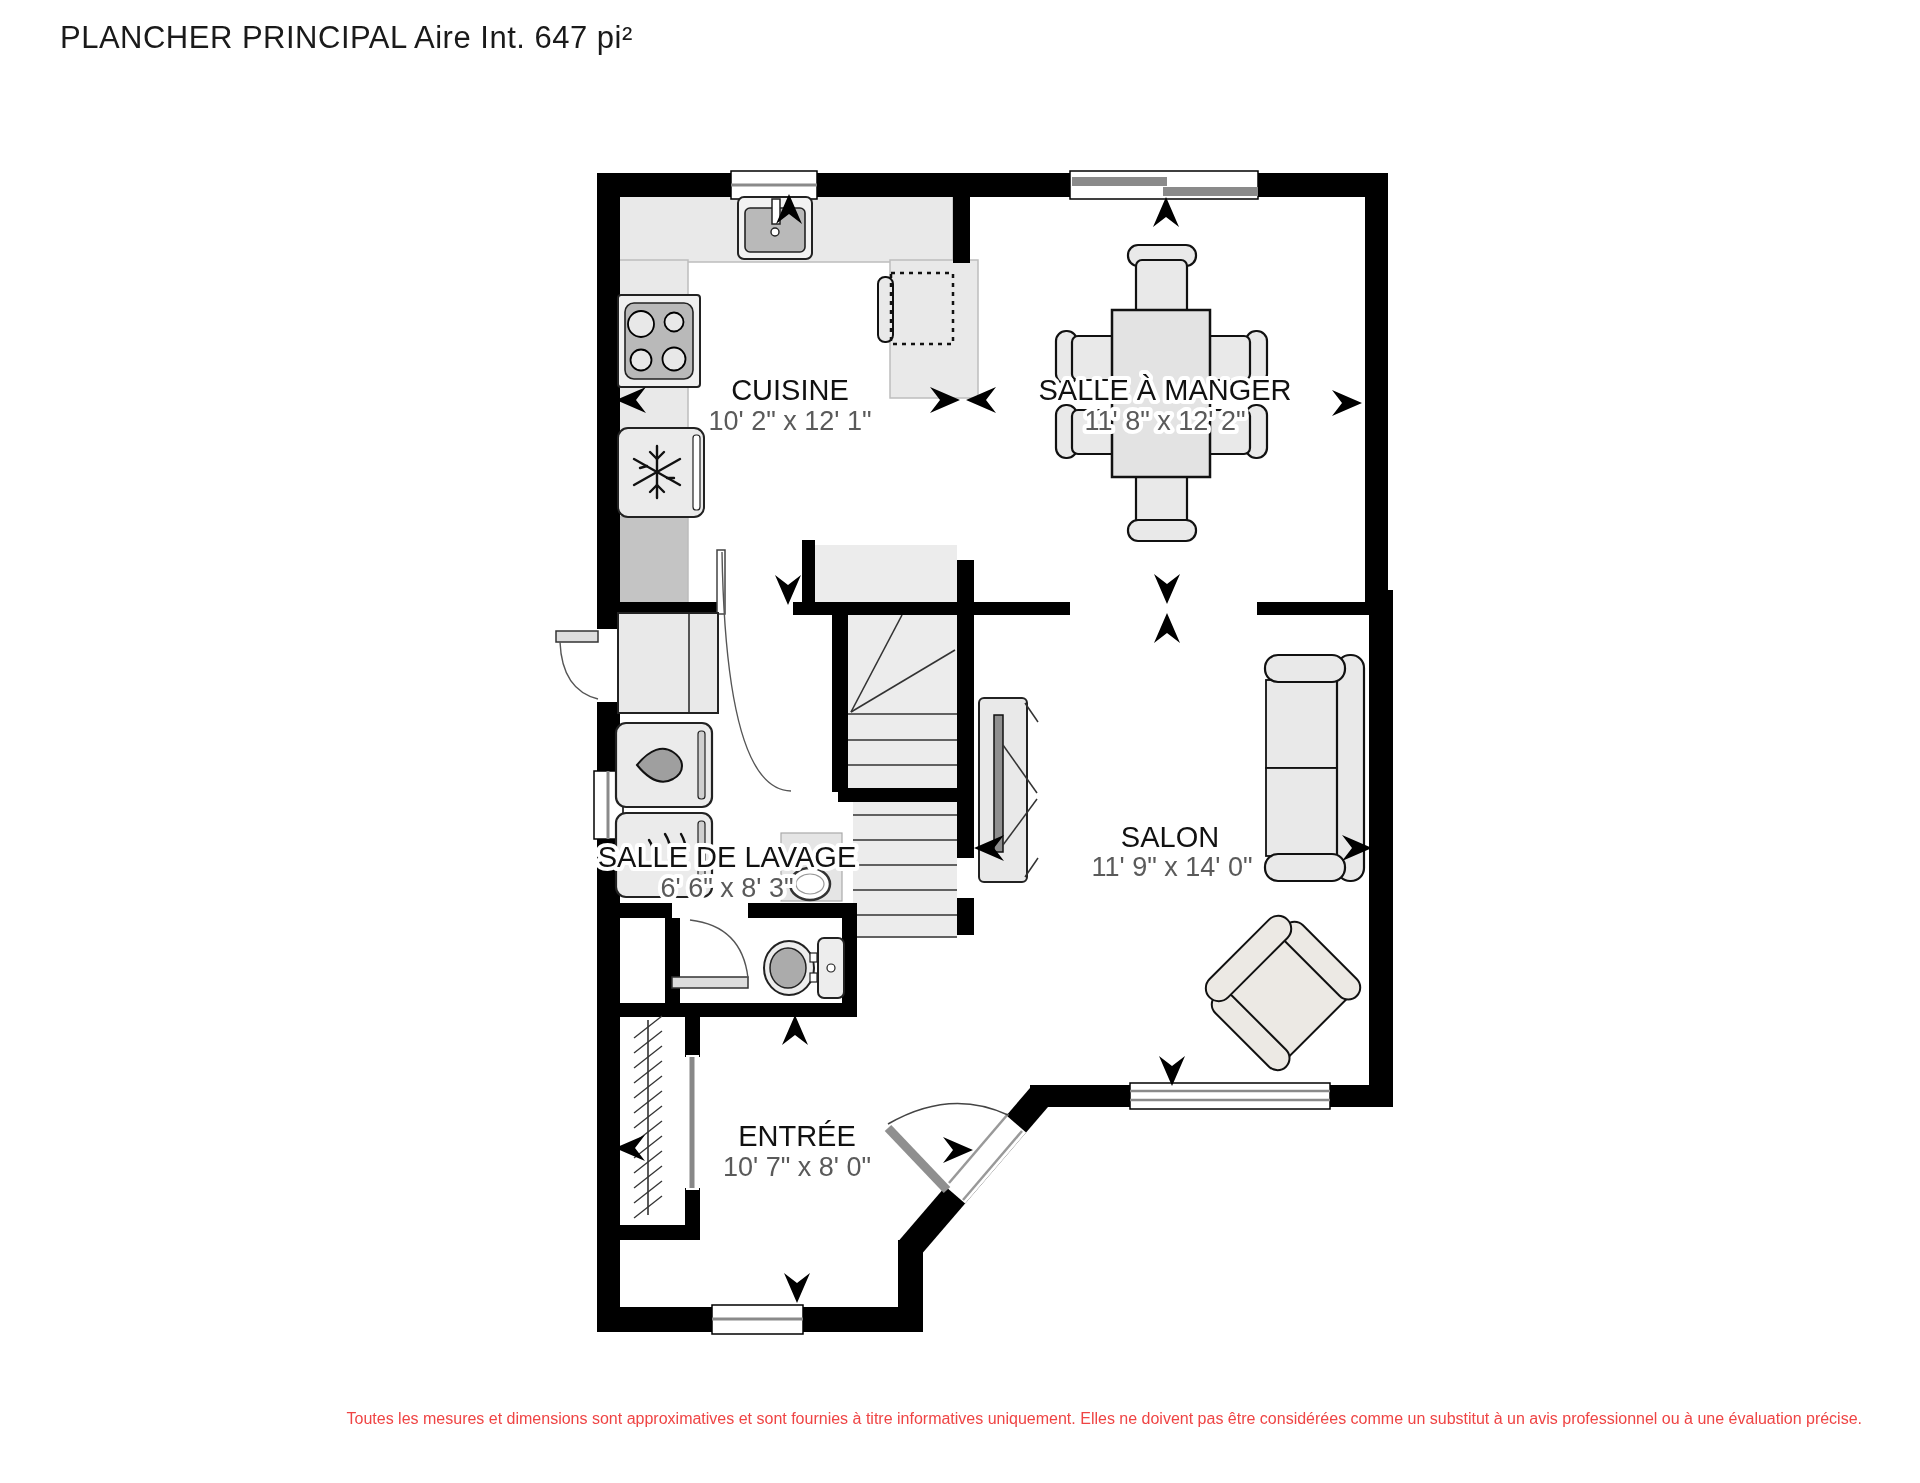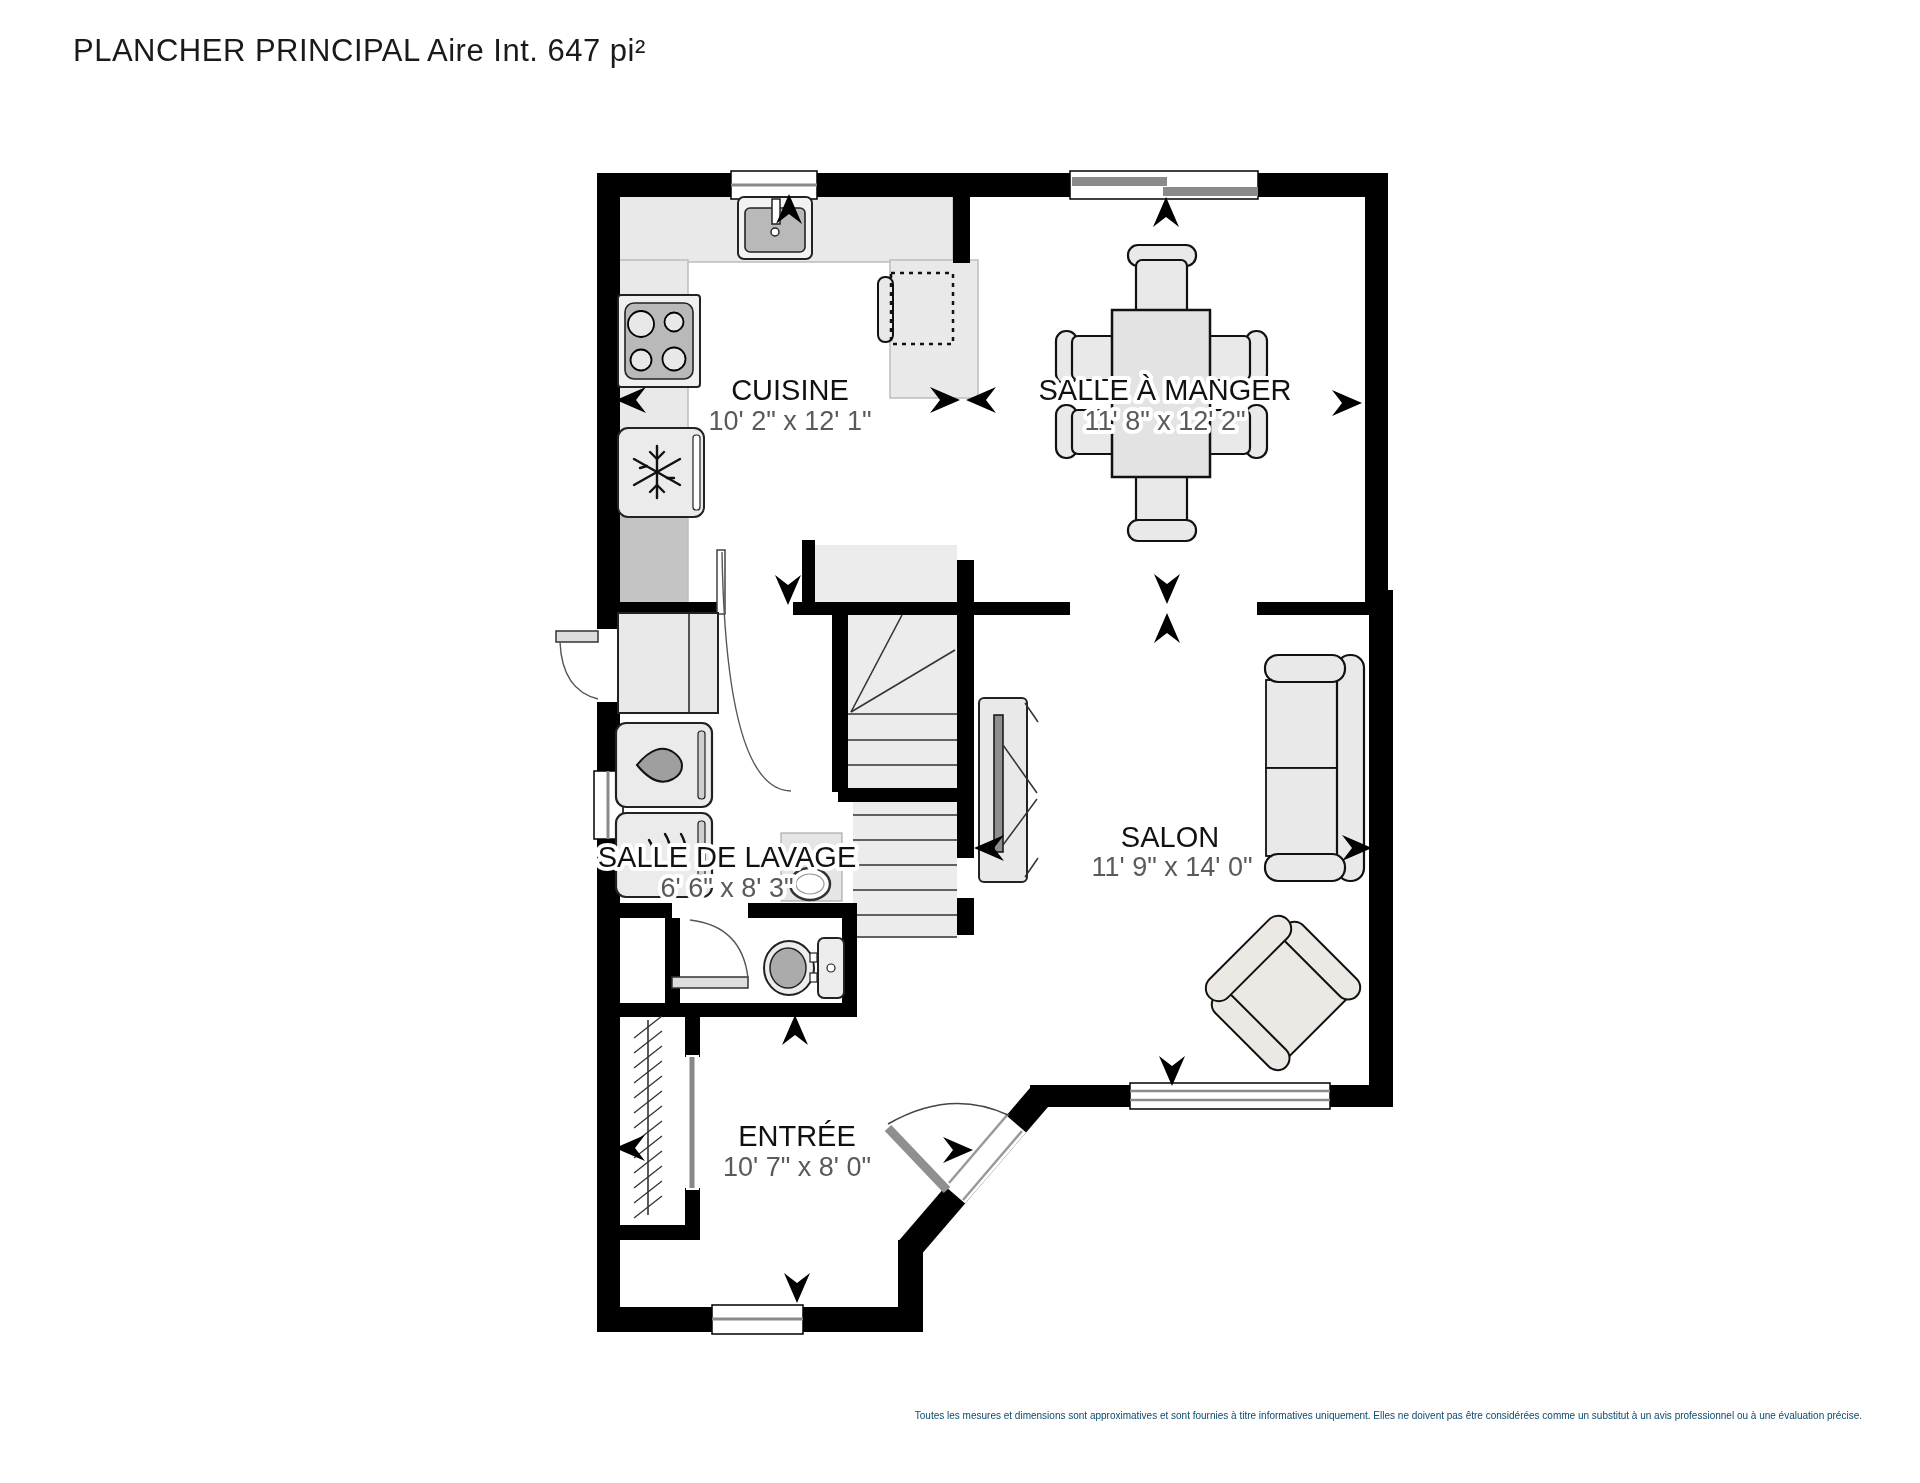"PLANCHER PRINCIPAL Aire Int. 647" .page-title { margin: 13px -> 0 }
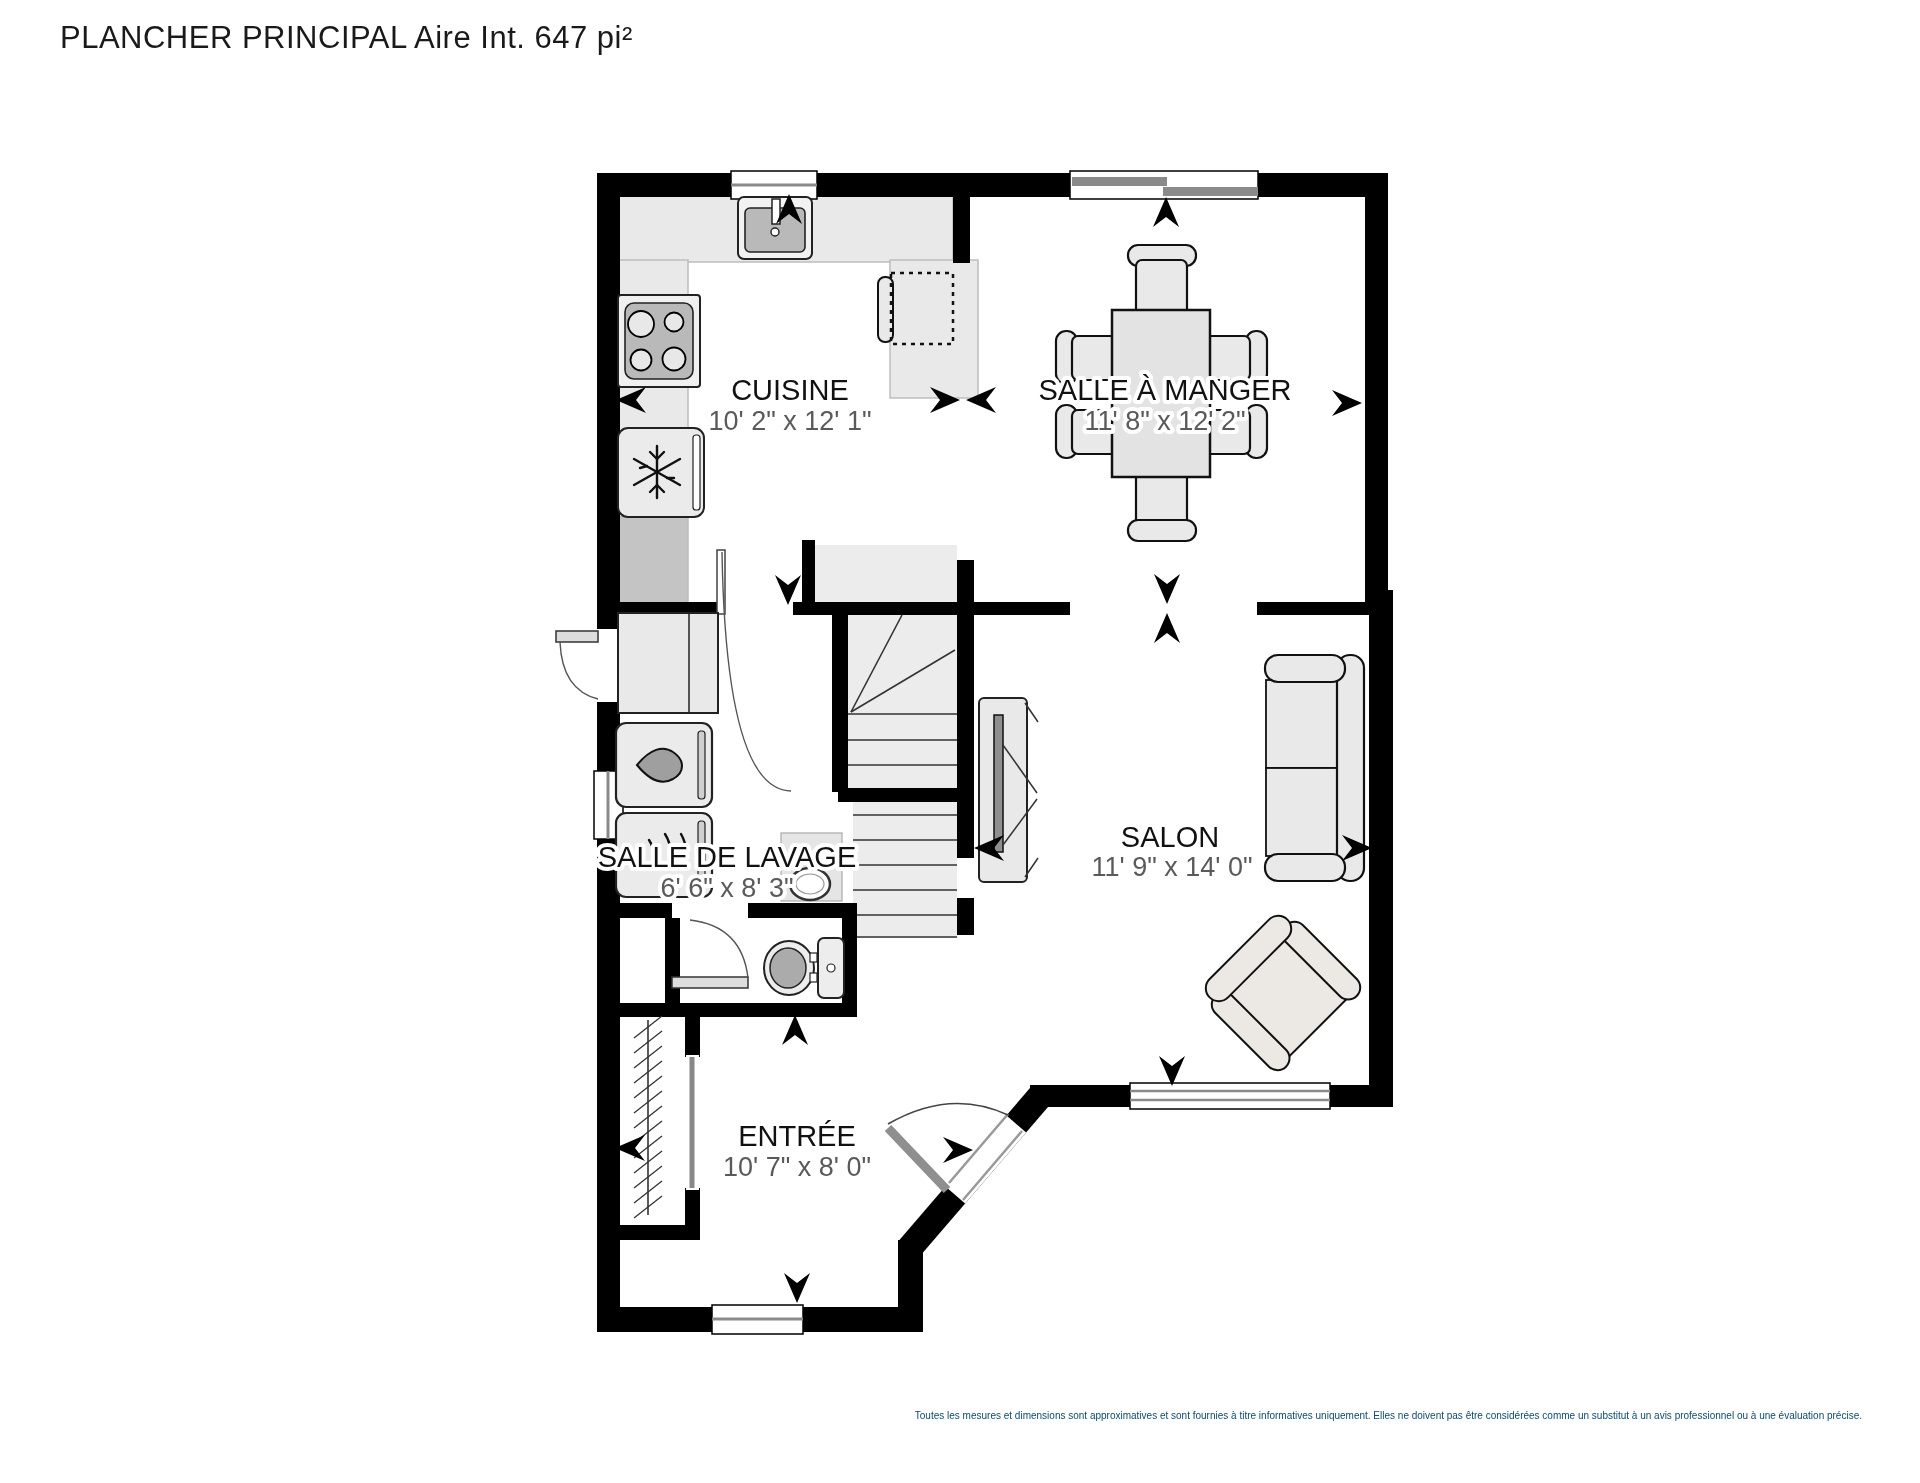"Toutes les mesures et dimensions" .disclaimer { color: #0c4a6e -> #ef4444; font-size: 10px -> 16px }
